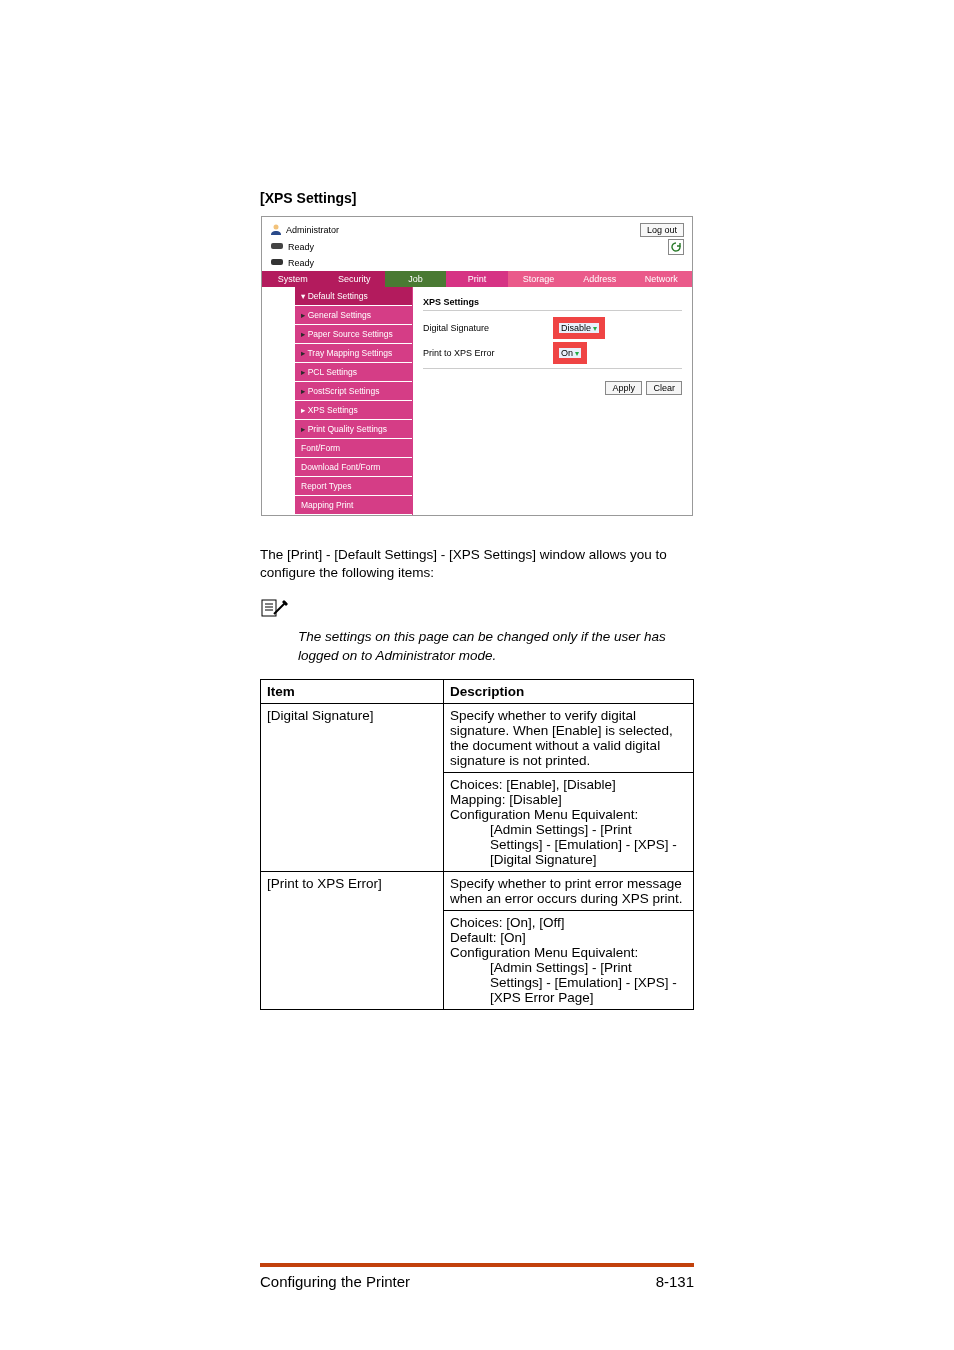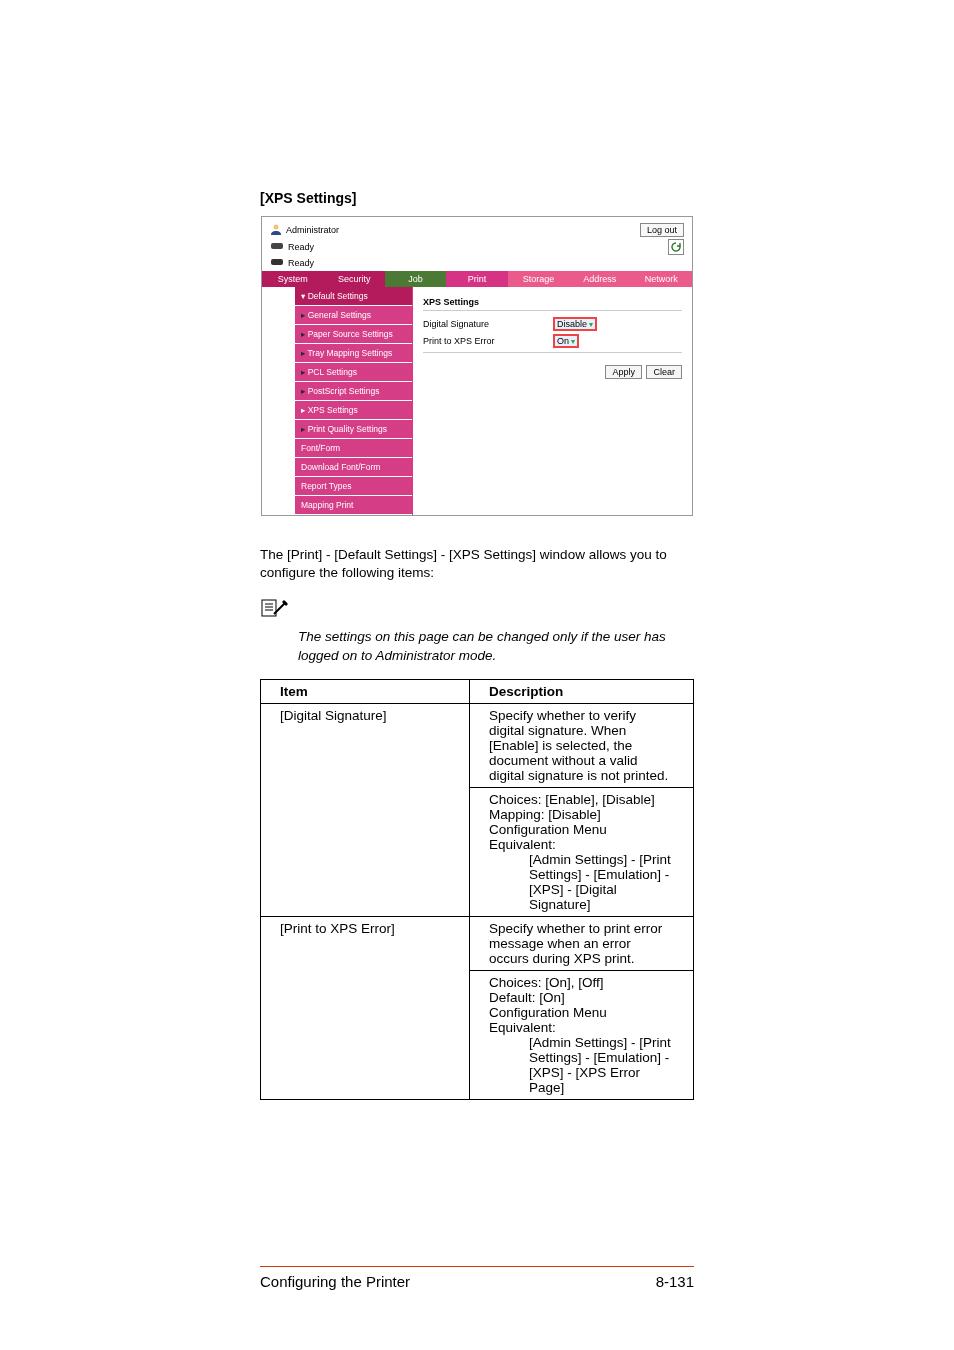"Disable" .ui-select { border: 2px solid #ef4444 -> 6px solid #ef4444 }
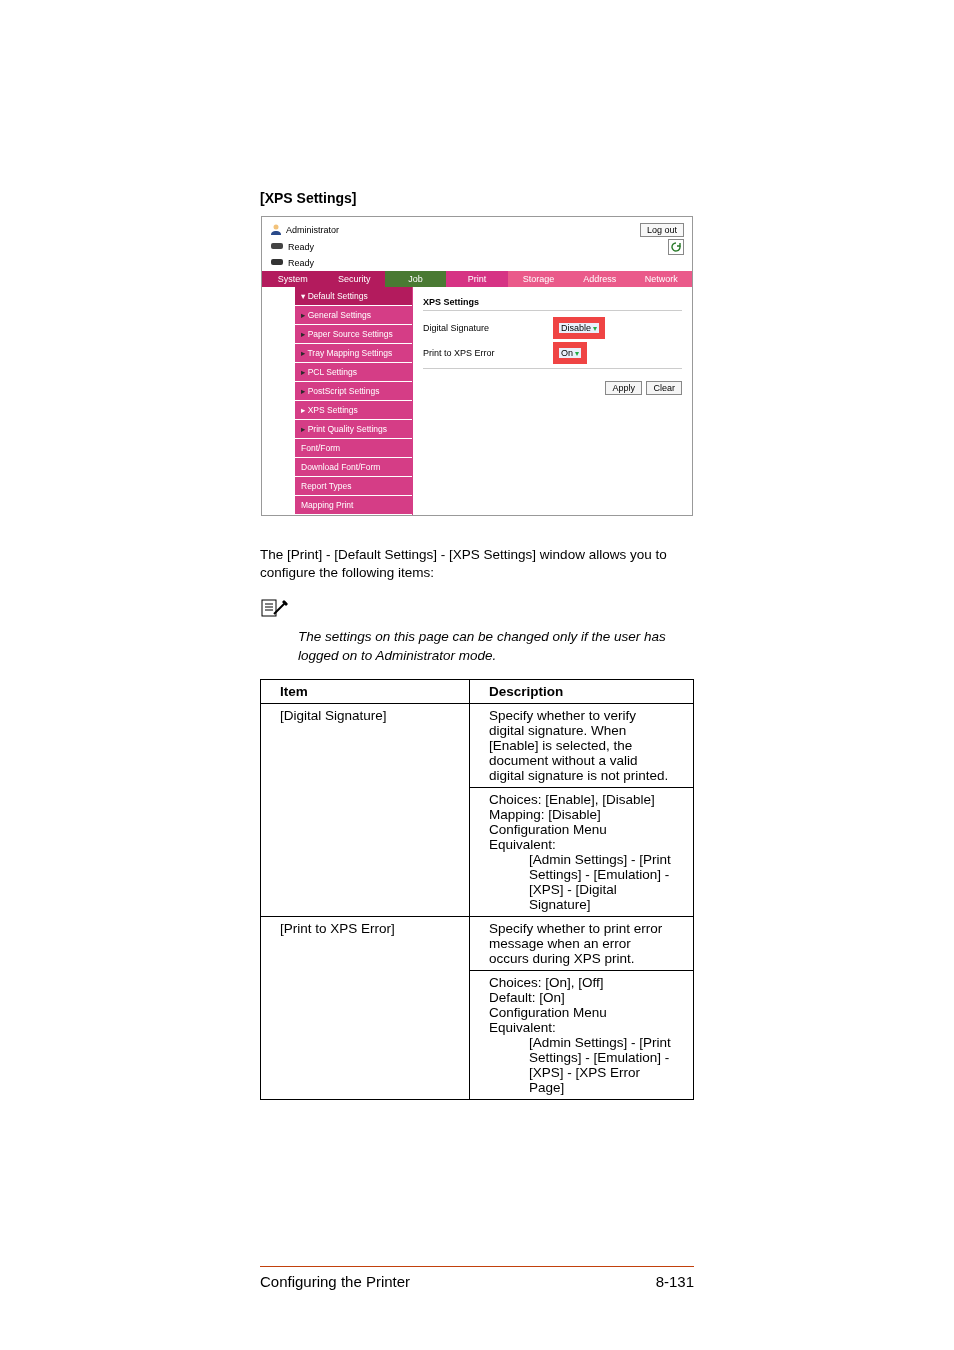"Item" table.spec th, table.spec td { padding: 4px 19px -> 4px 6px }
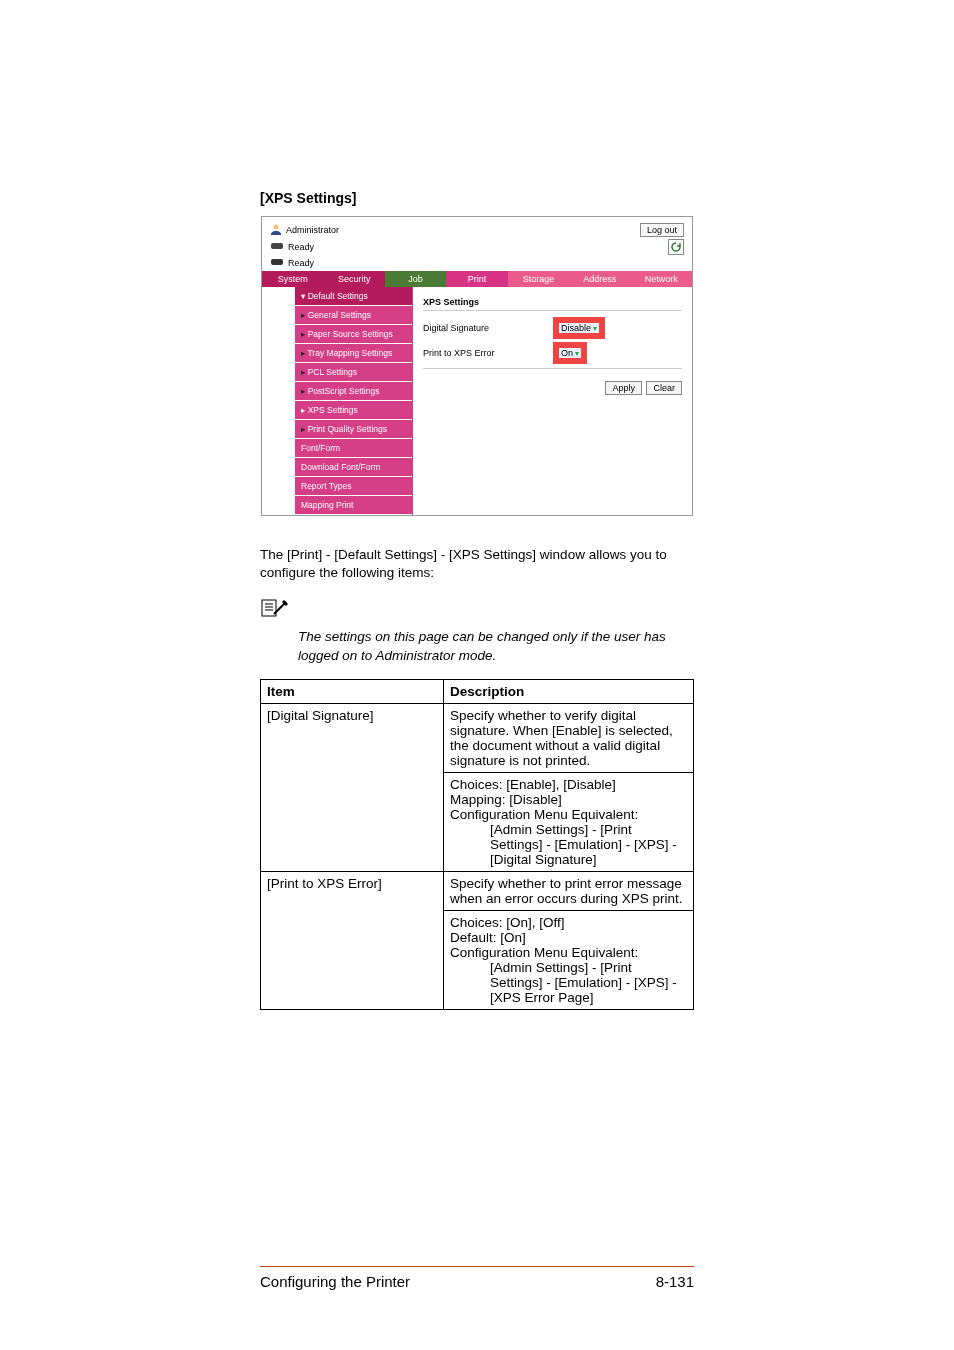"Configuring the Printer" .footer { border-top: 1px solid #c2410c -> 4px solid #c2410c }
